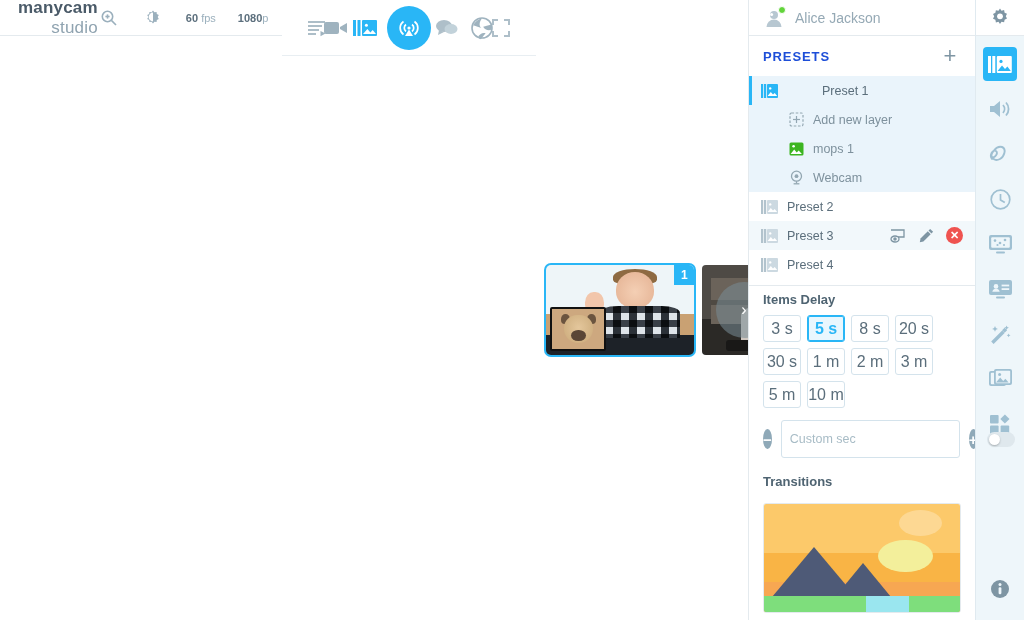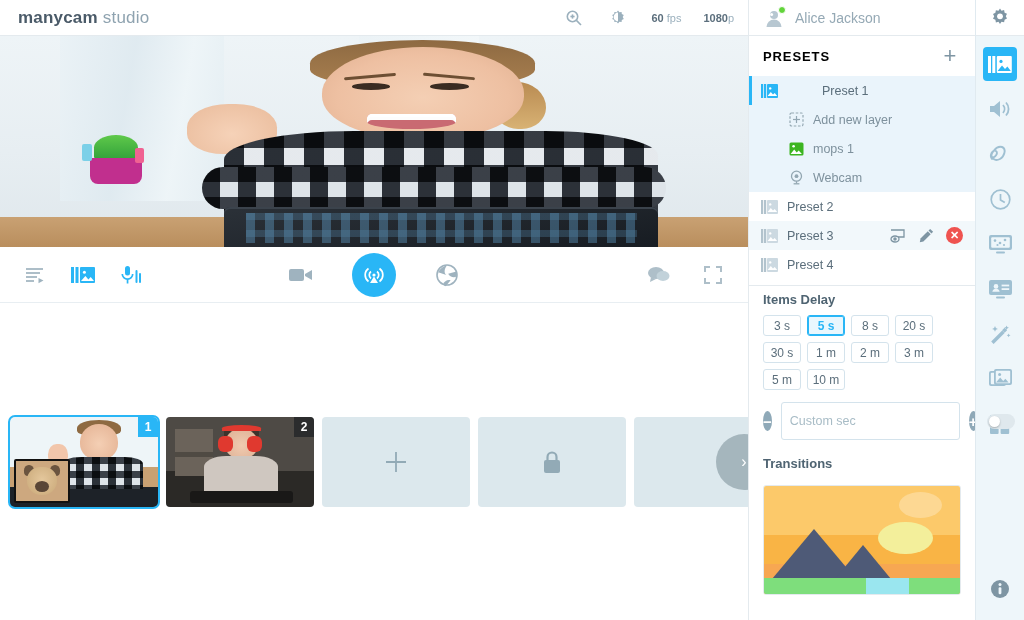"manycam studio" .main-col { flex-direction: column -> row }
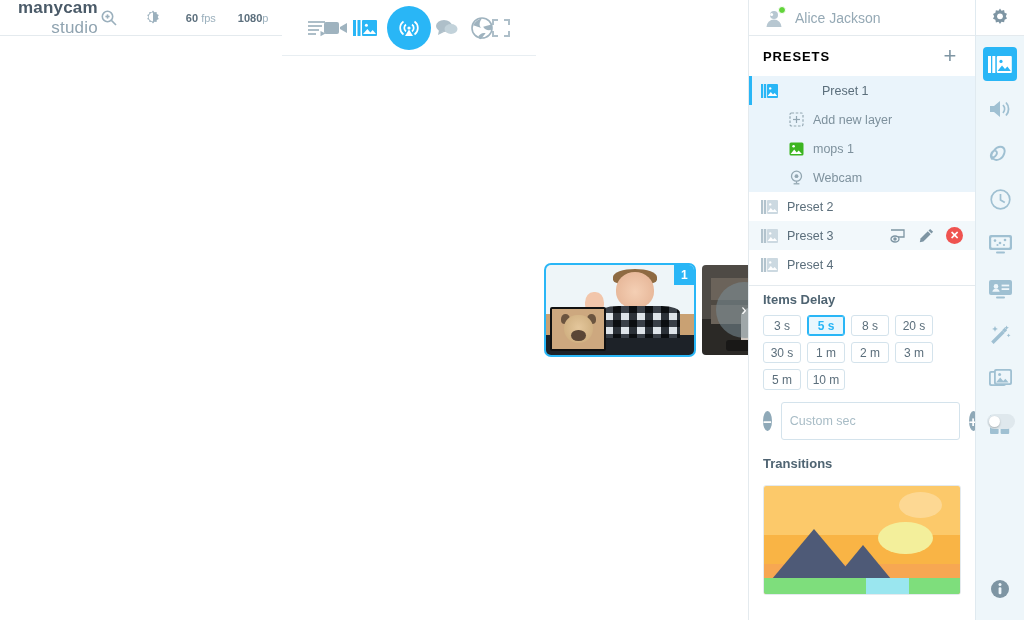"PRESETS" .presets-title { color: #000000 -> #1d4ed8 }
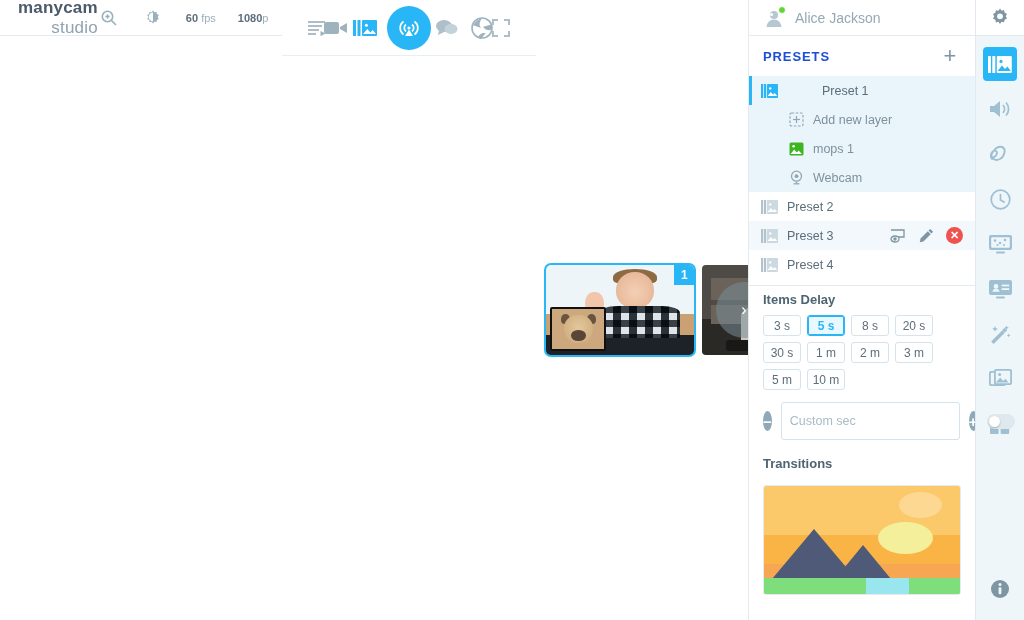"3 s" .chip { font-size: 12px -> 16px; height: 21px -> 27px }
